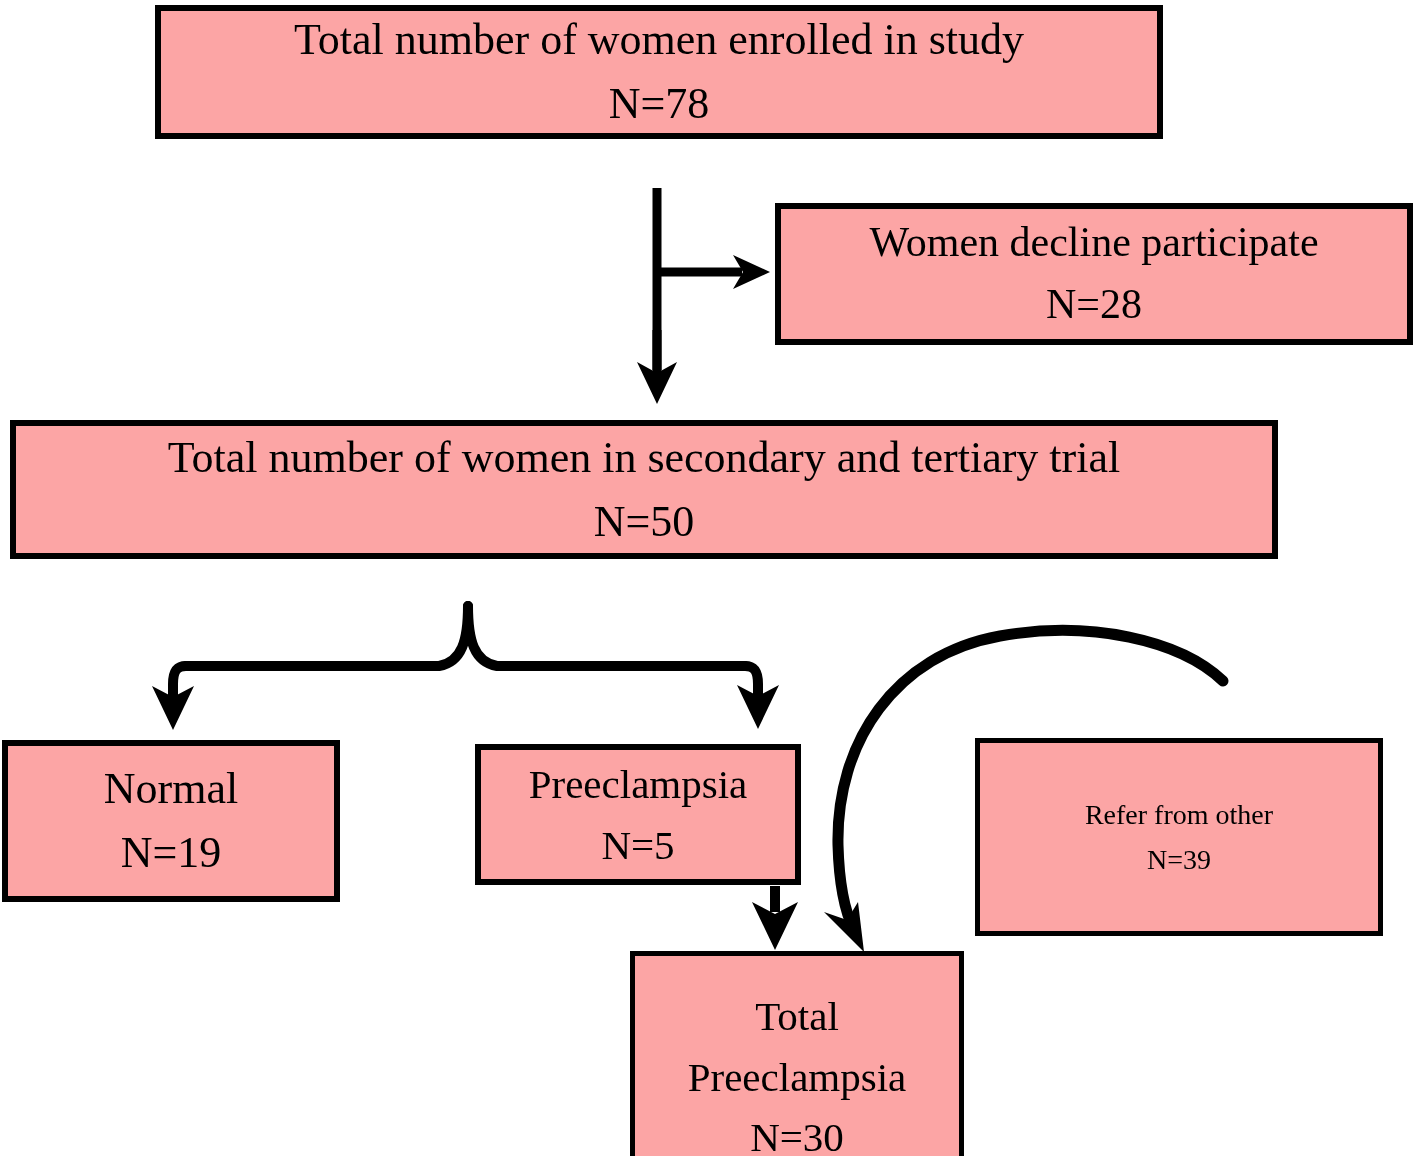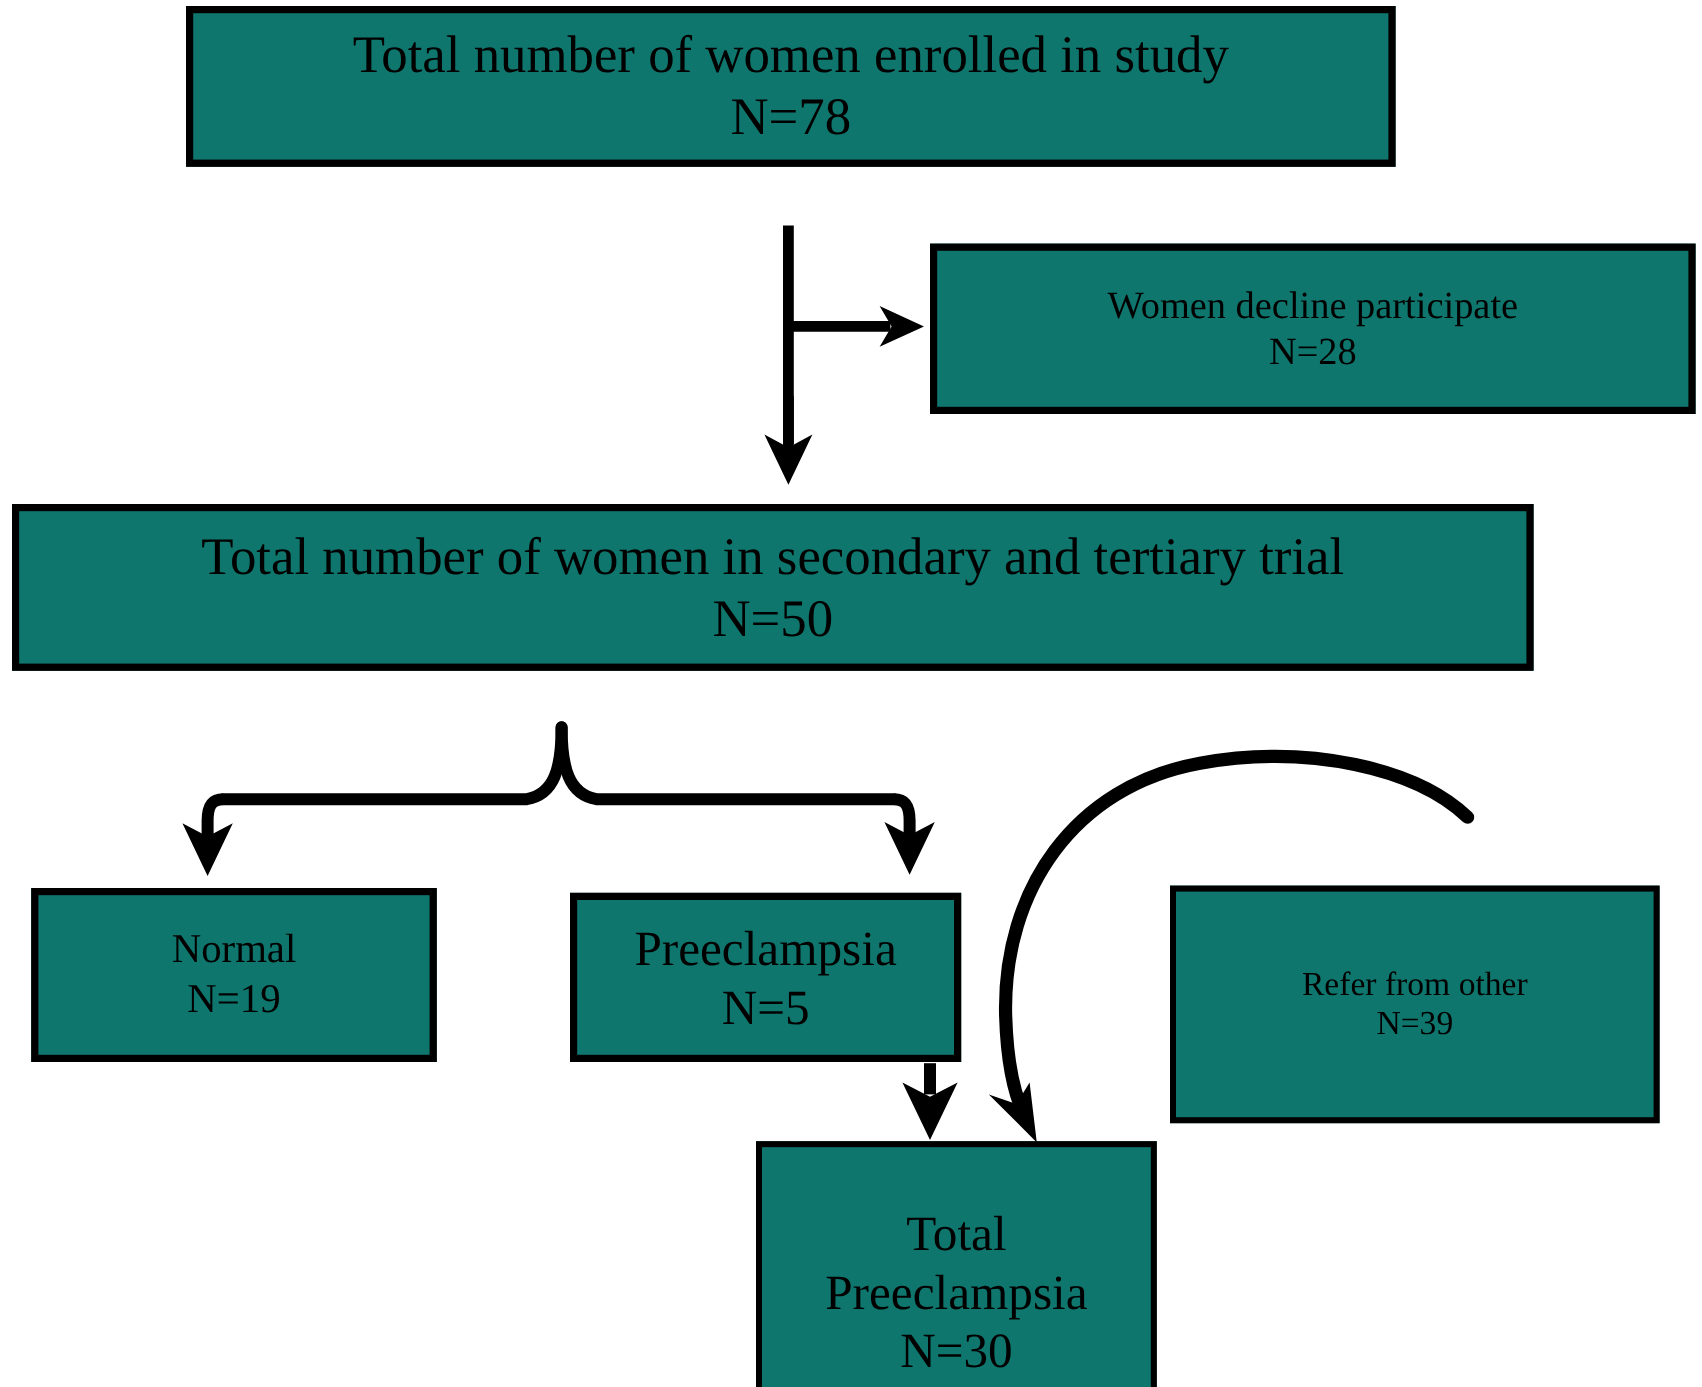"Total number of women enrolled" .node { background: #0f766e -> #fca5a5; gap: none -> 12px }
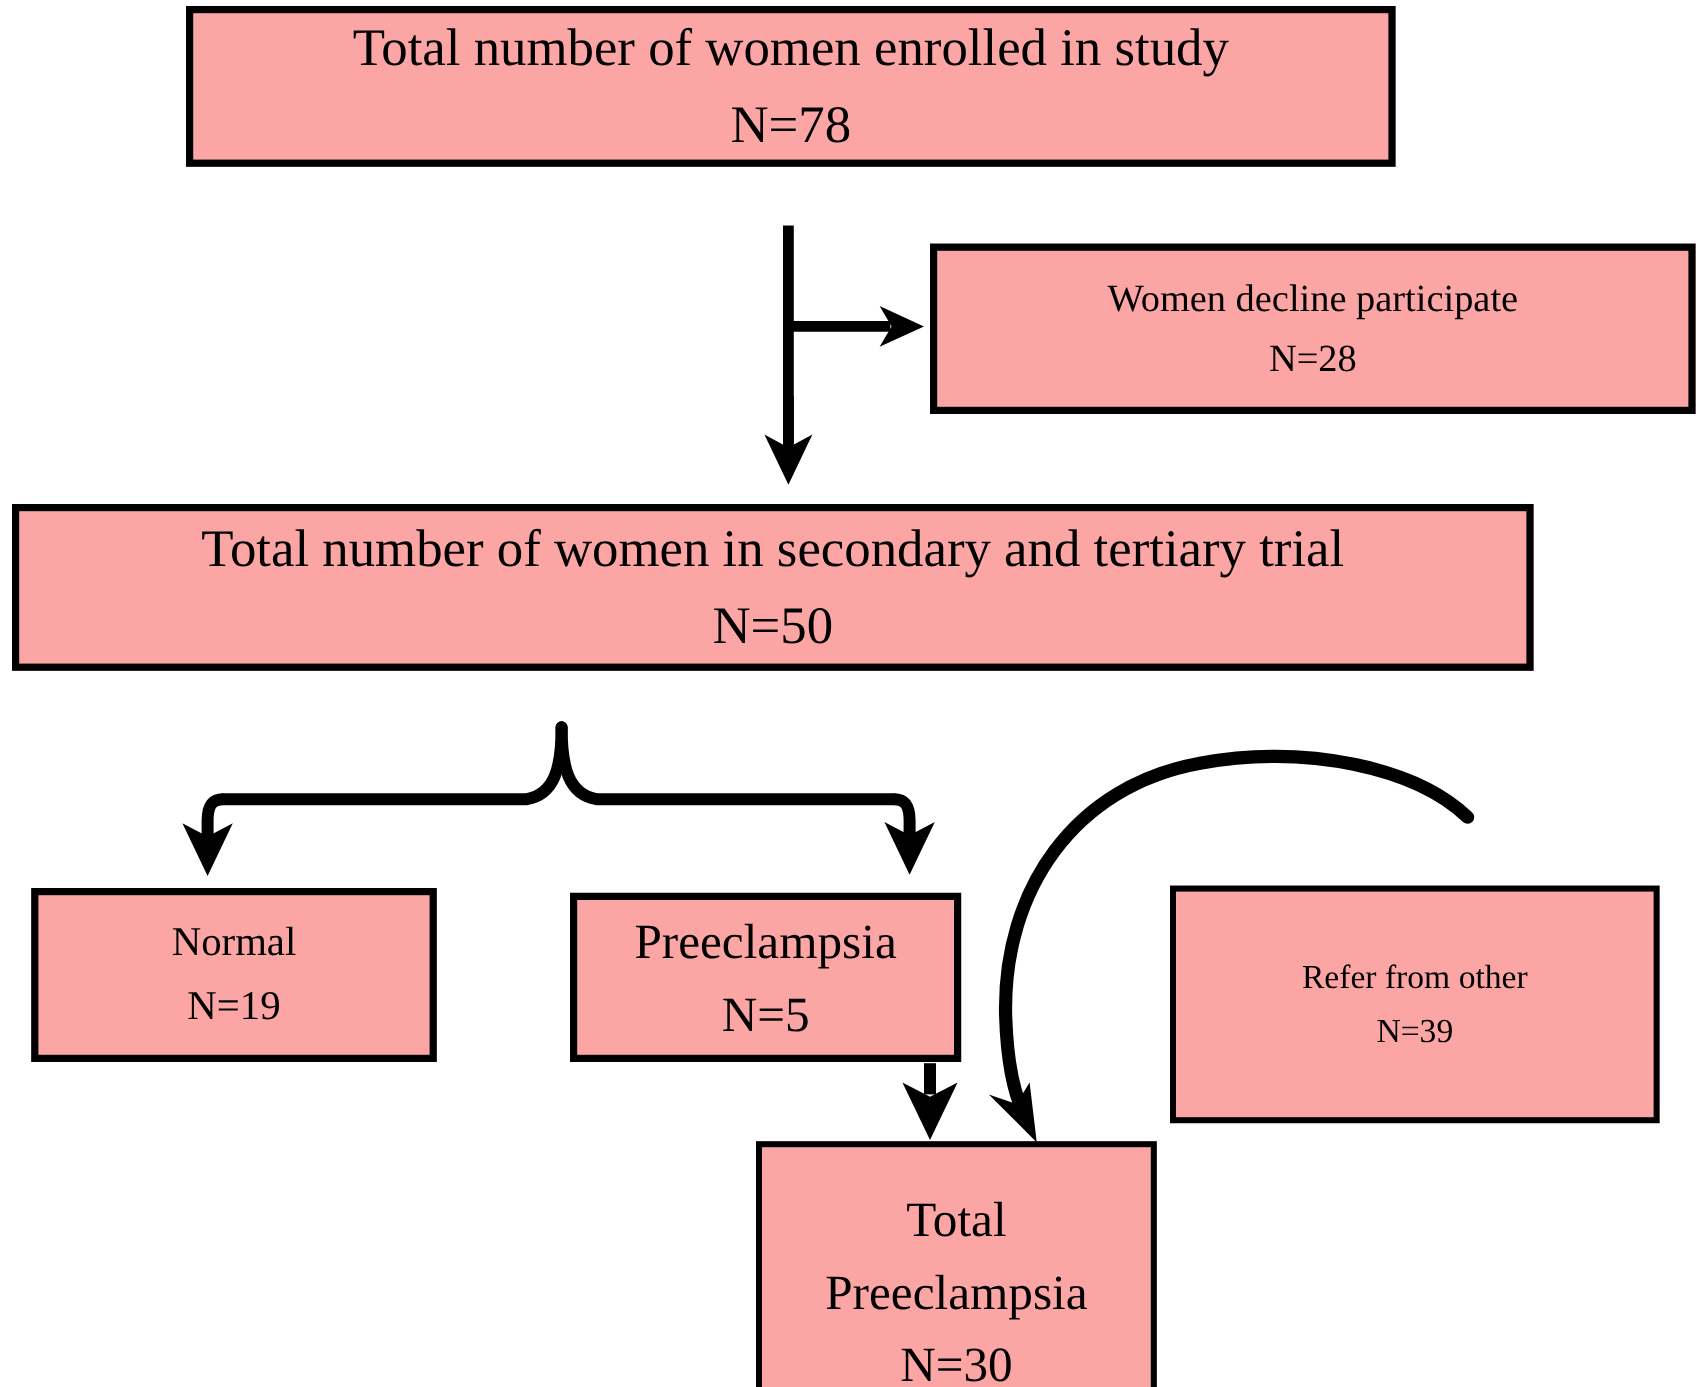"Women decline participate" #node-decline { font-size: 32px -> 42px }
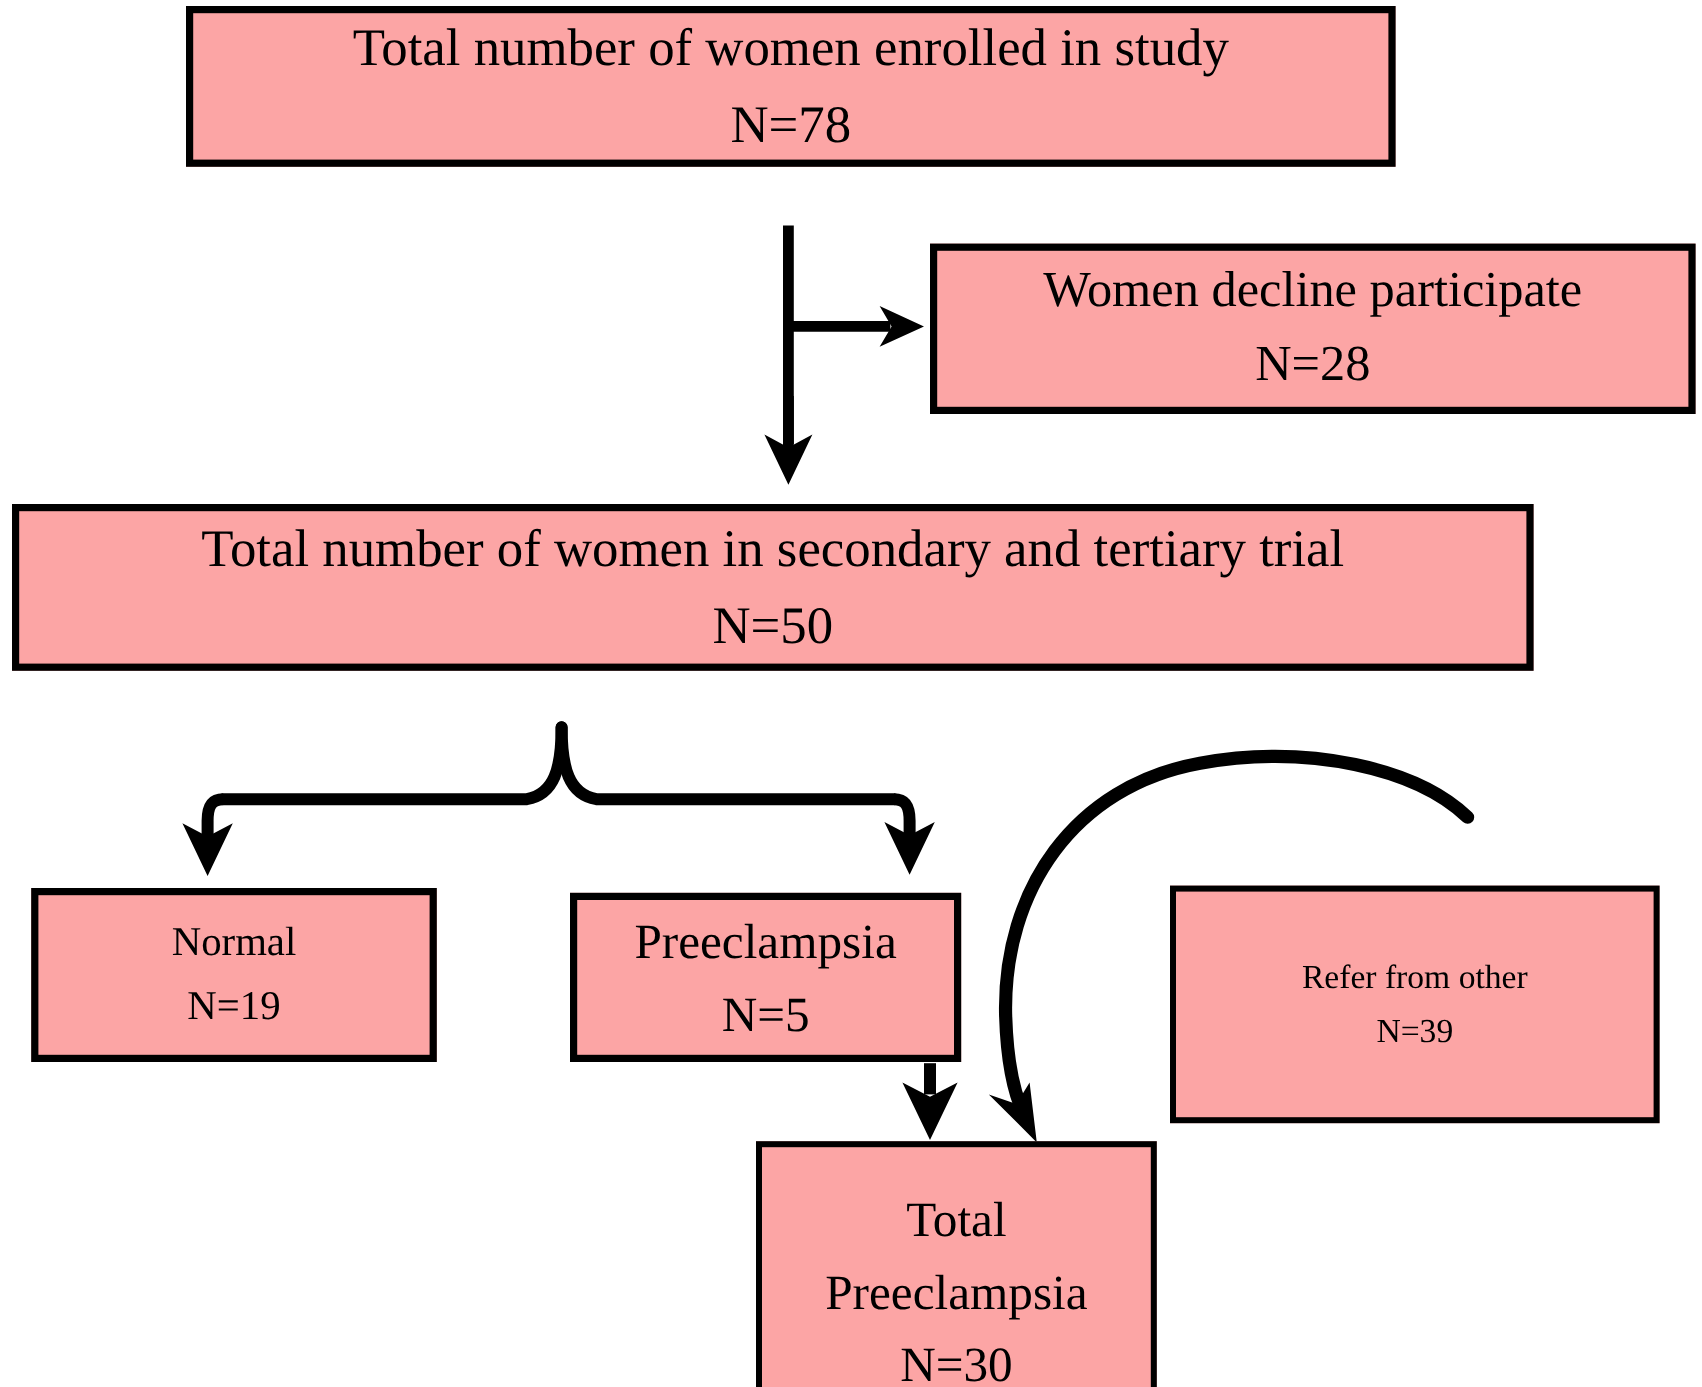"Normal" #node-normal { font-size: 34px -> 44px; height: 145px -> 162px; margin-left: 24px -> none }
